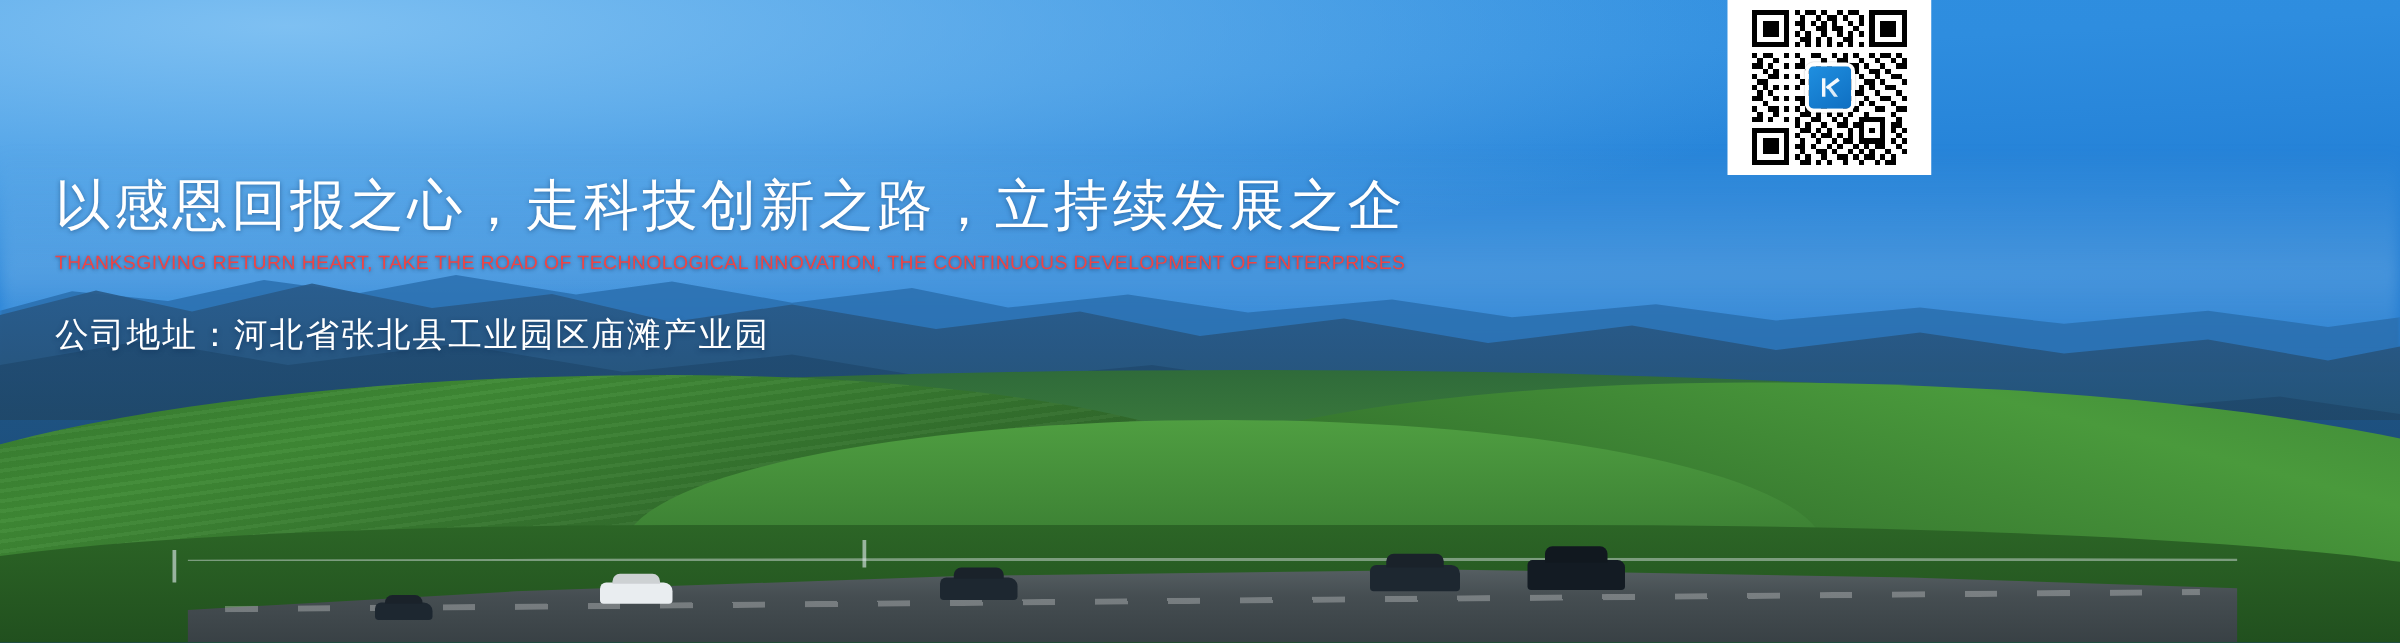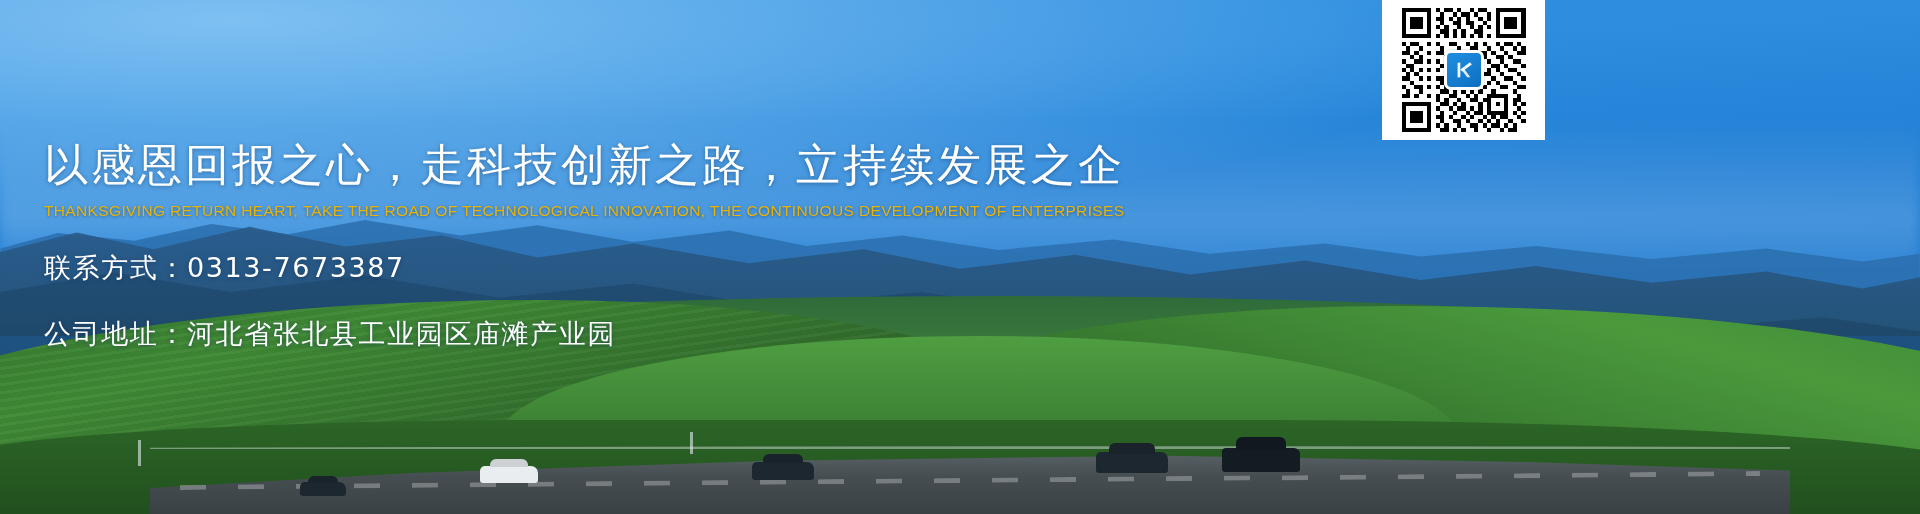"THANKSGIVING RETURN HEART, TAKE THE" .subhead { color: #eab308 -> #ef4444 }
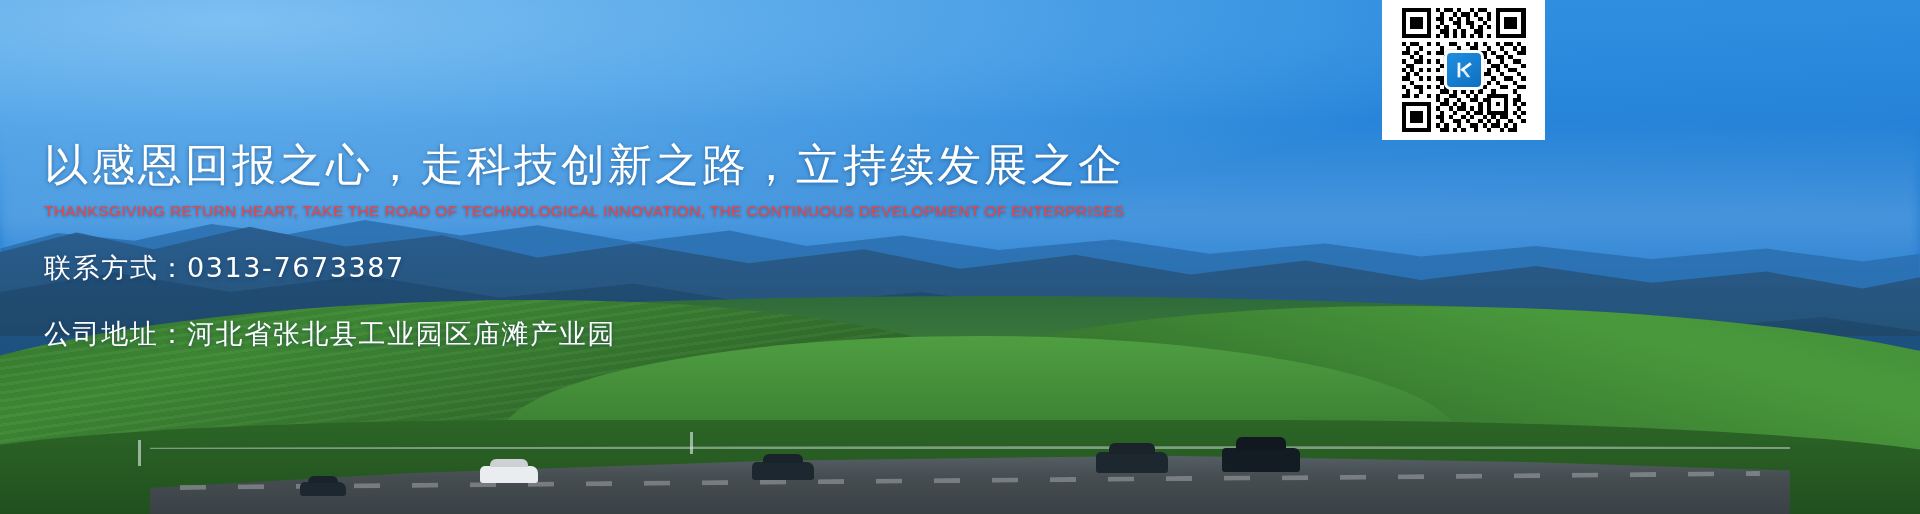"联系方式：0313-7673387" div.contact { html: <div>联系方式：0313-7673387</div> -> none }
